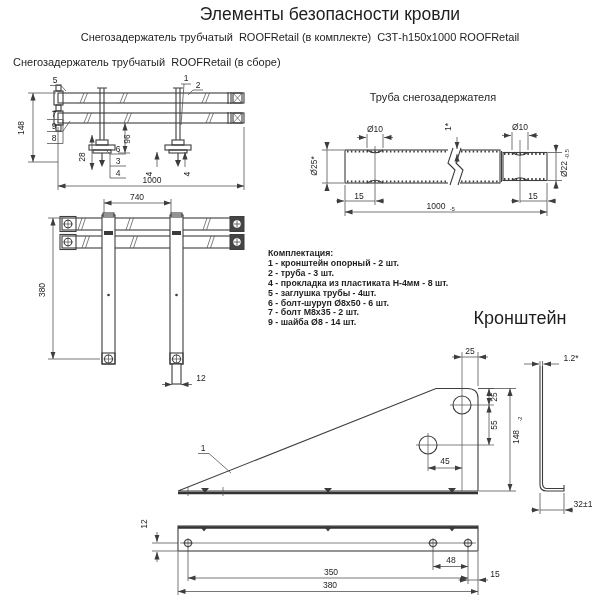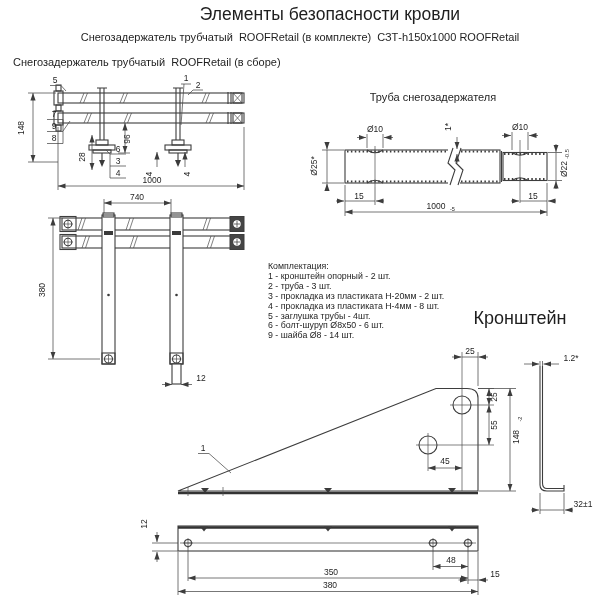"Комплектация:" .plist { font-weight: none -> bold; top: 262px -> 249px }
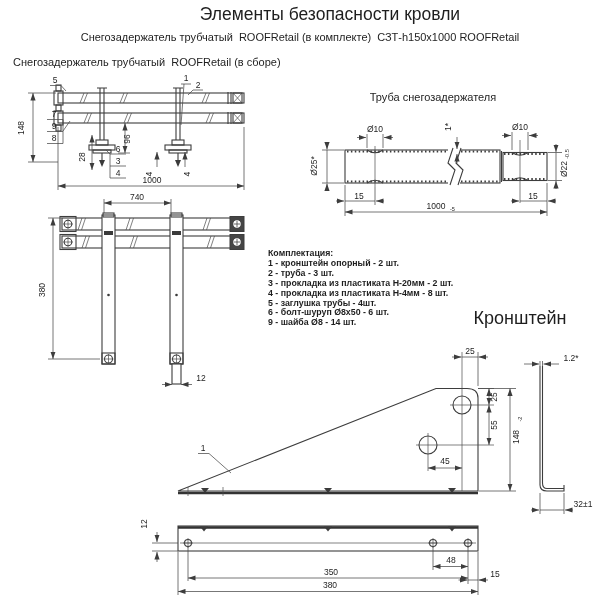"3 - прокладка из пластиката" div { html: <div>3 - прокладка из пластиката Н-20мм - 2 шт.</div> -> none }
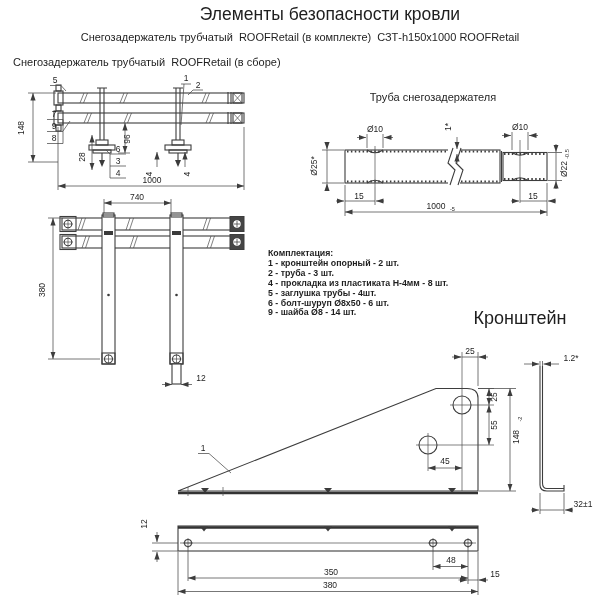"7 - болт М8х35 -" div { html: none -> <div>7 - болт М8х35 - 2 шт.</div> }
